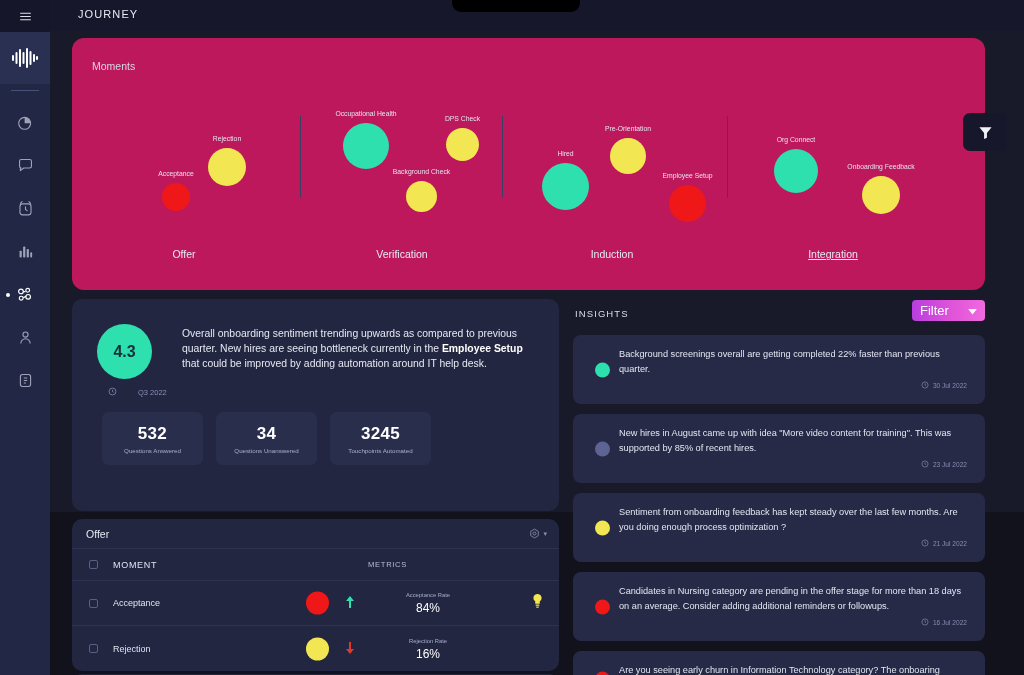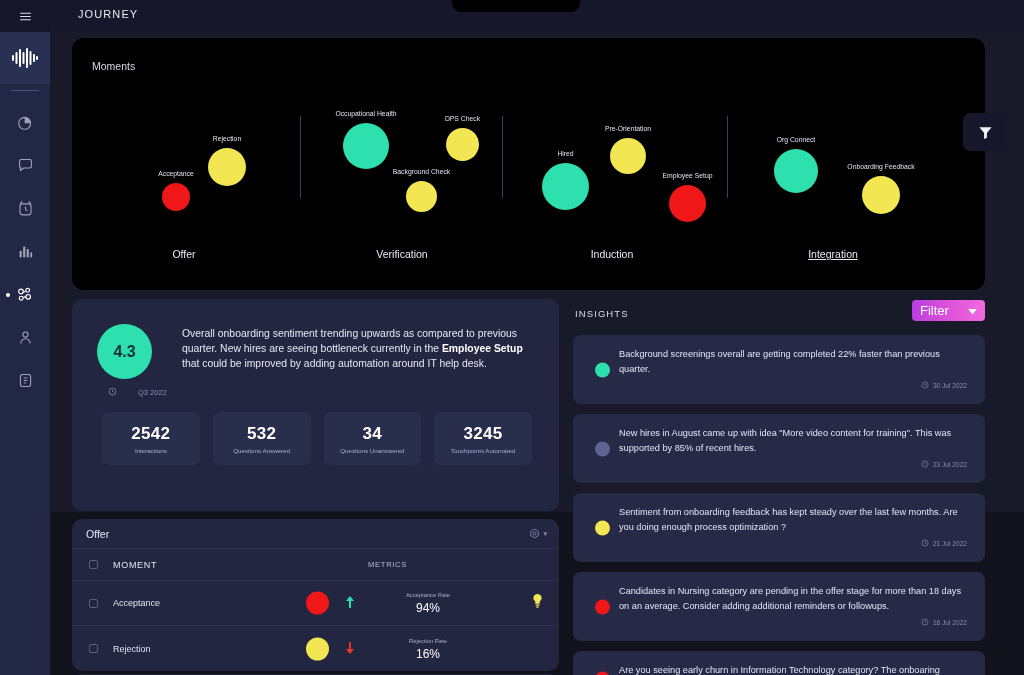"Moments" .journey { background: #000000 -> #be185d }
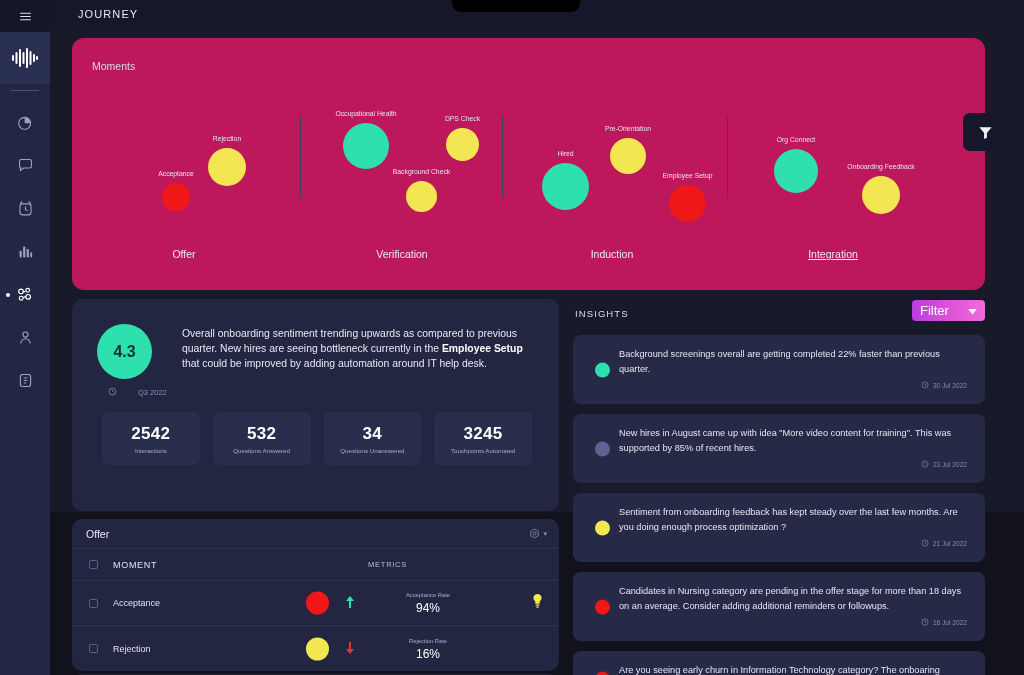"2542" div.stat { html: <div> <div>2542</div> <div>Interactions</div> </div> -> none }
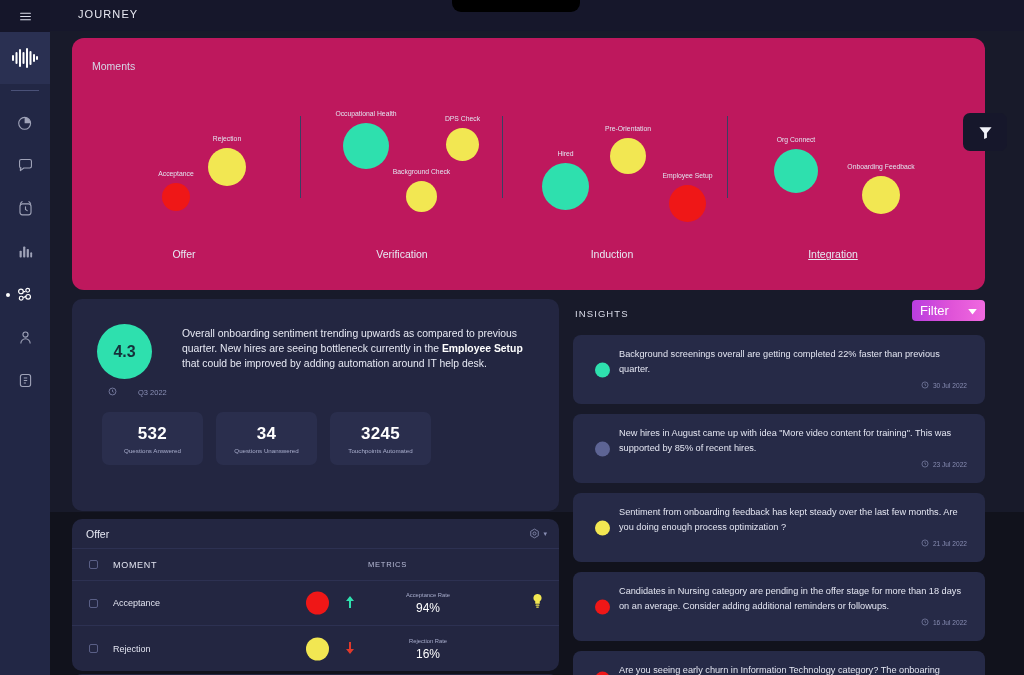"94%" div.metric-val { text: 94% -> 84% }
